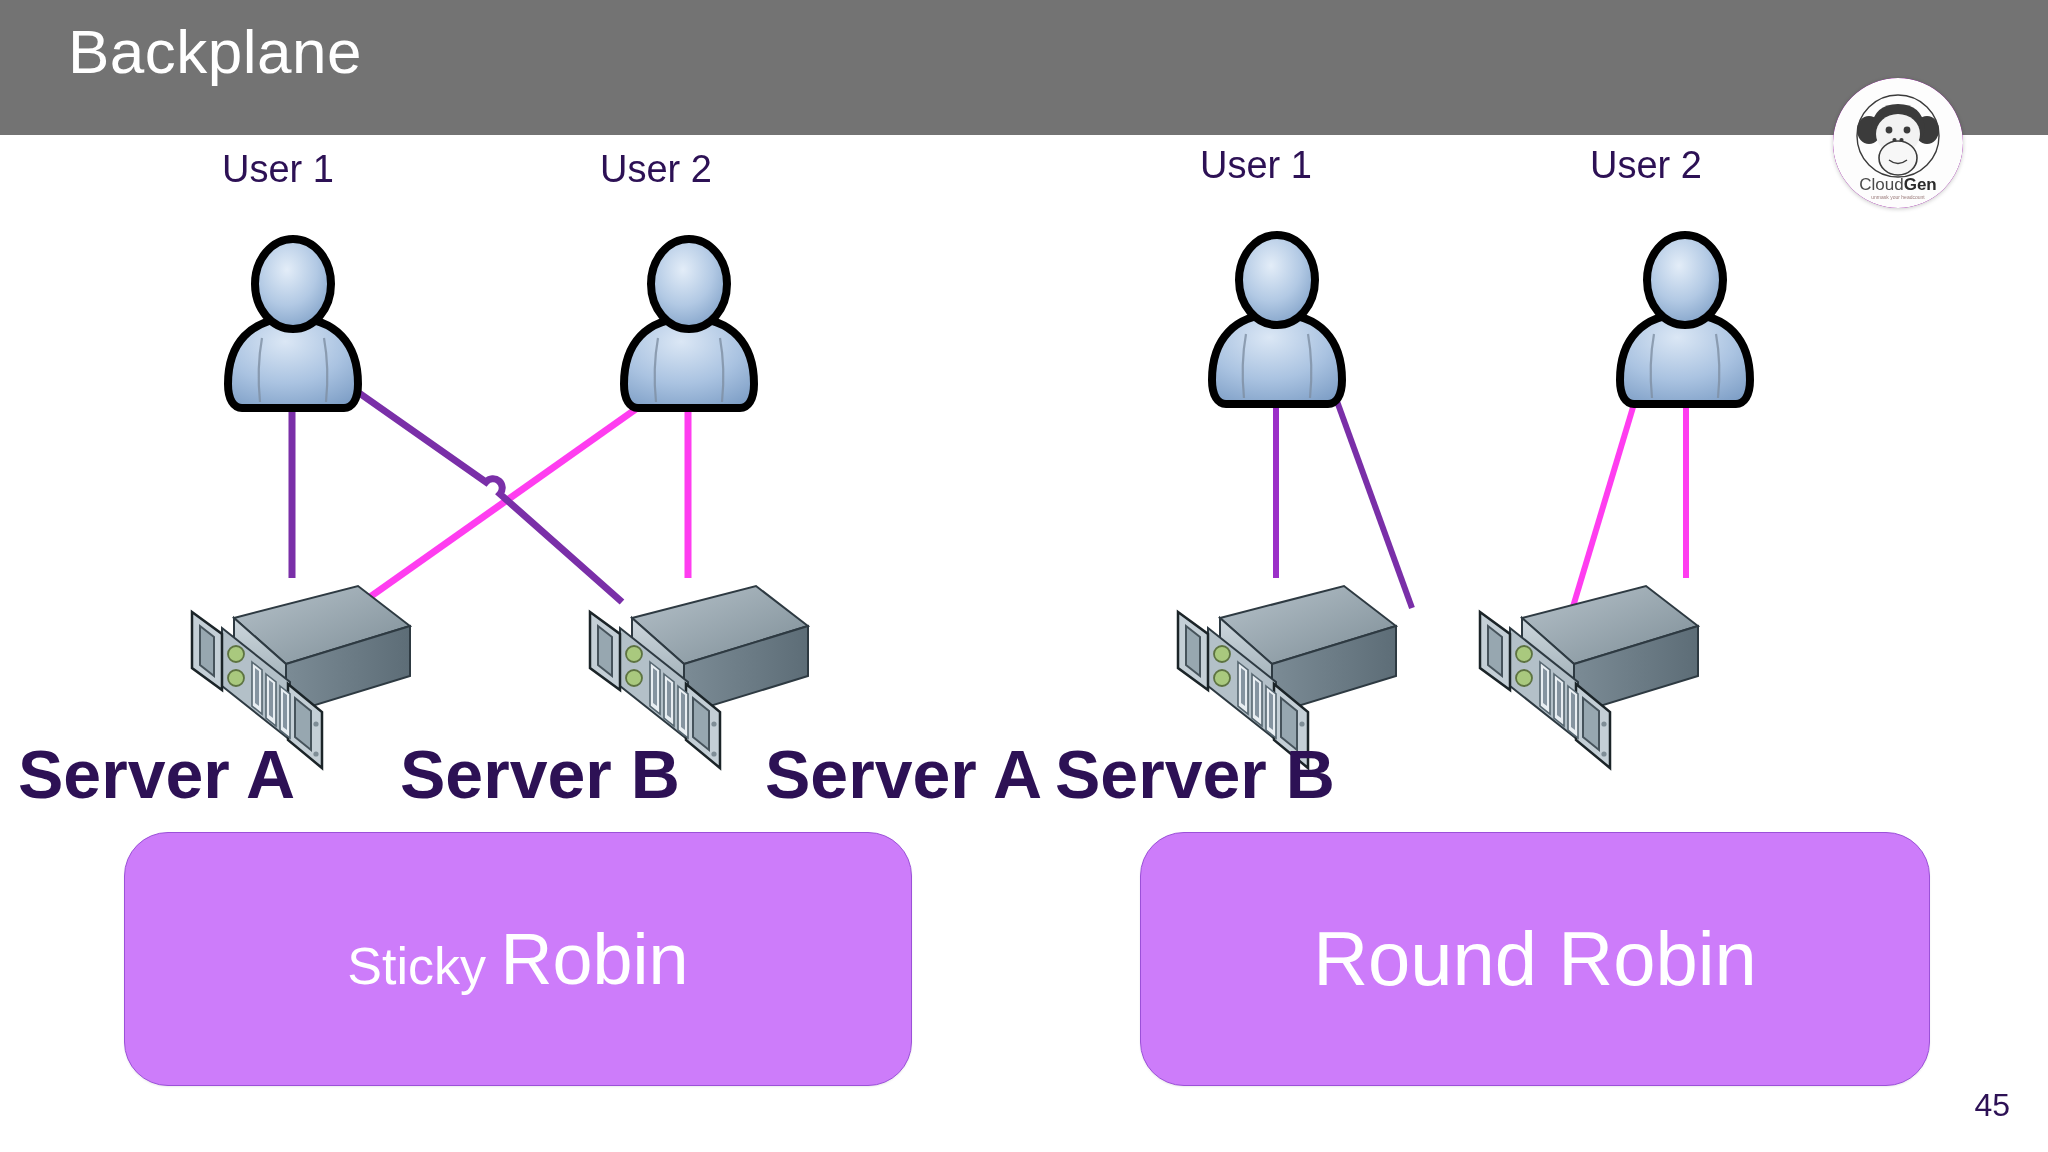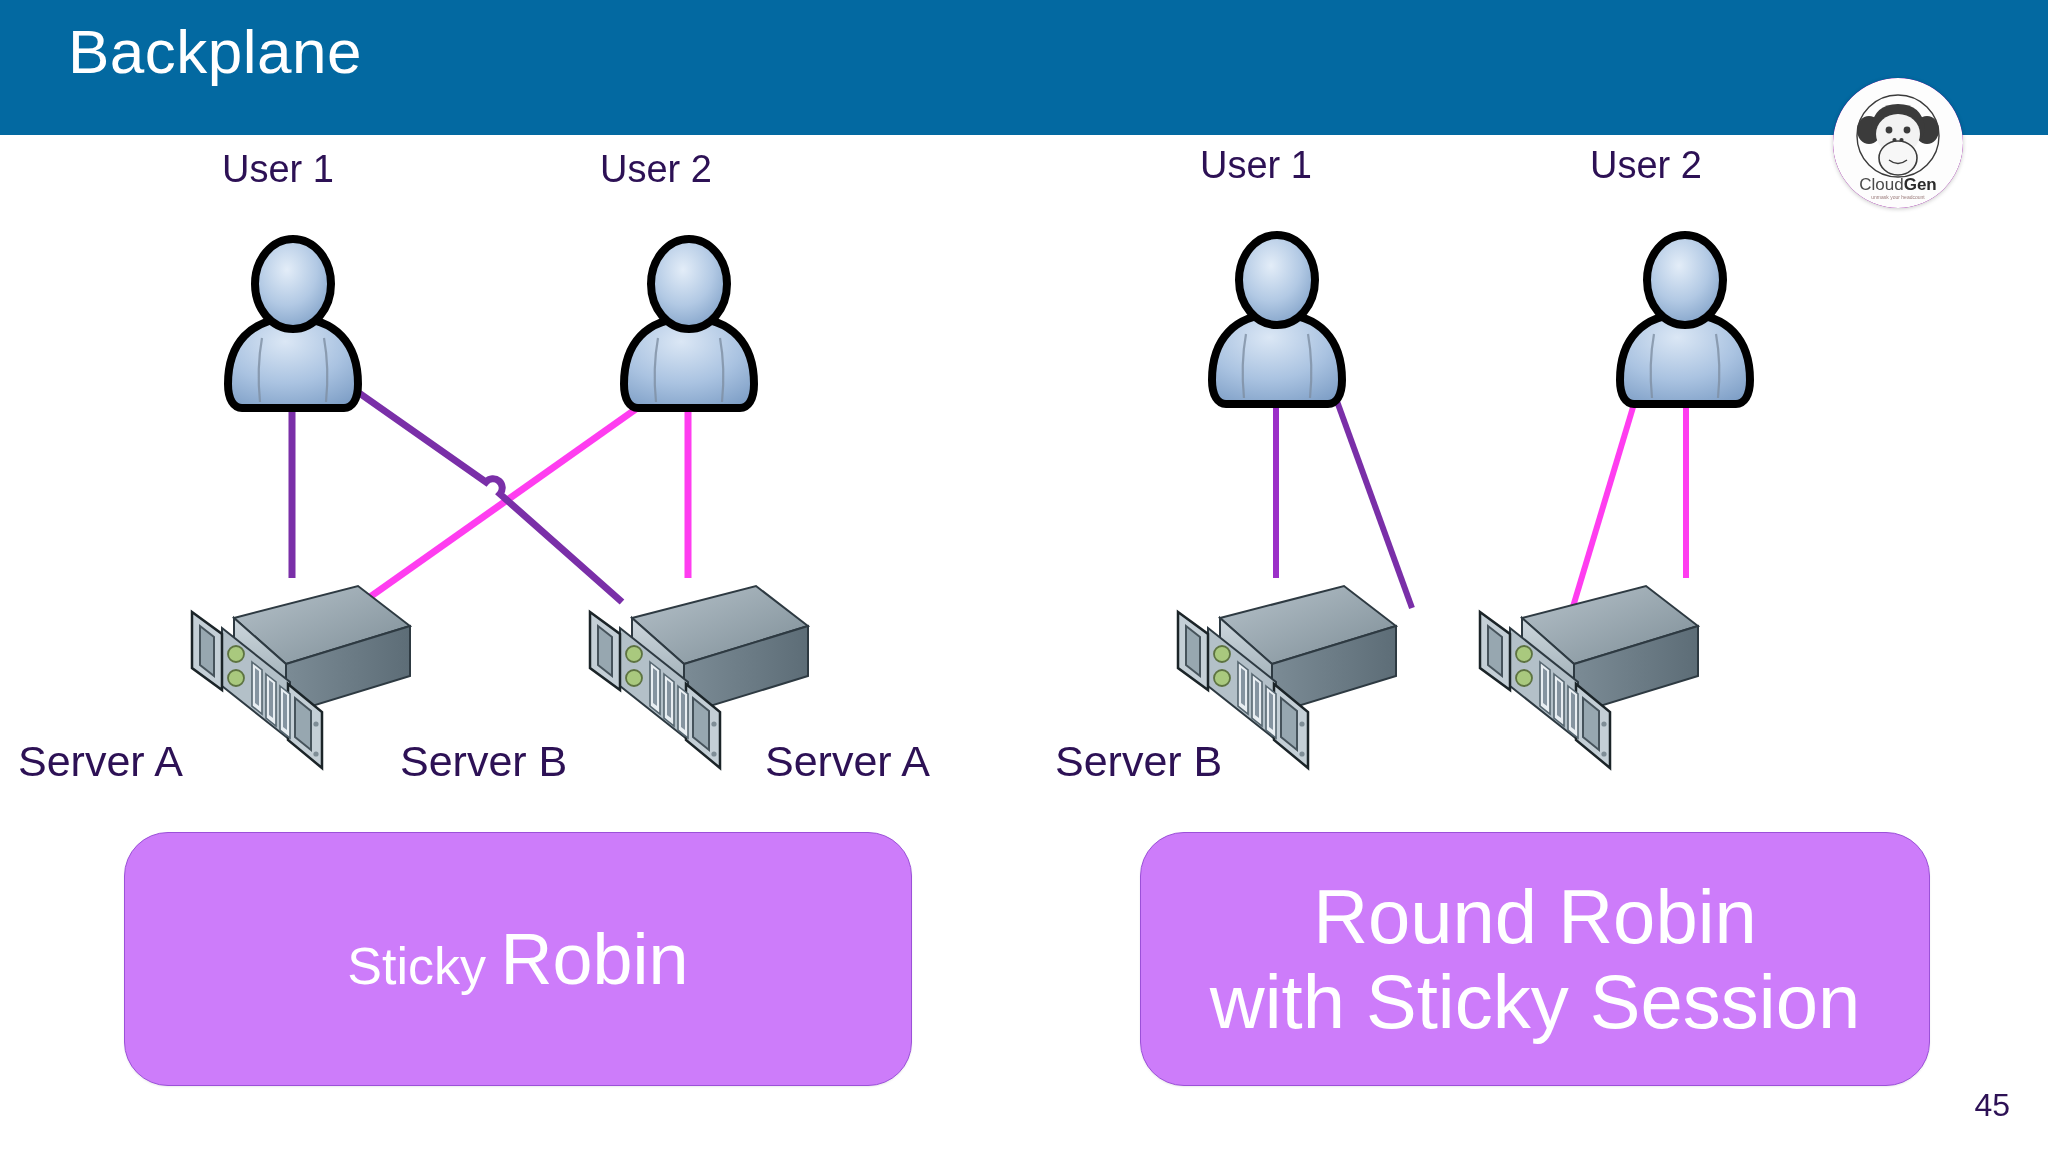"Backplane" .title-bar { background: #0369a1 -> #737373 }
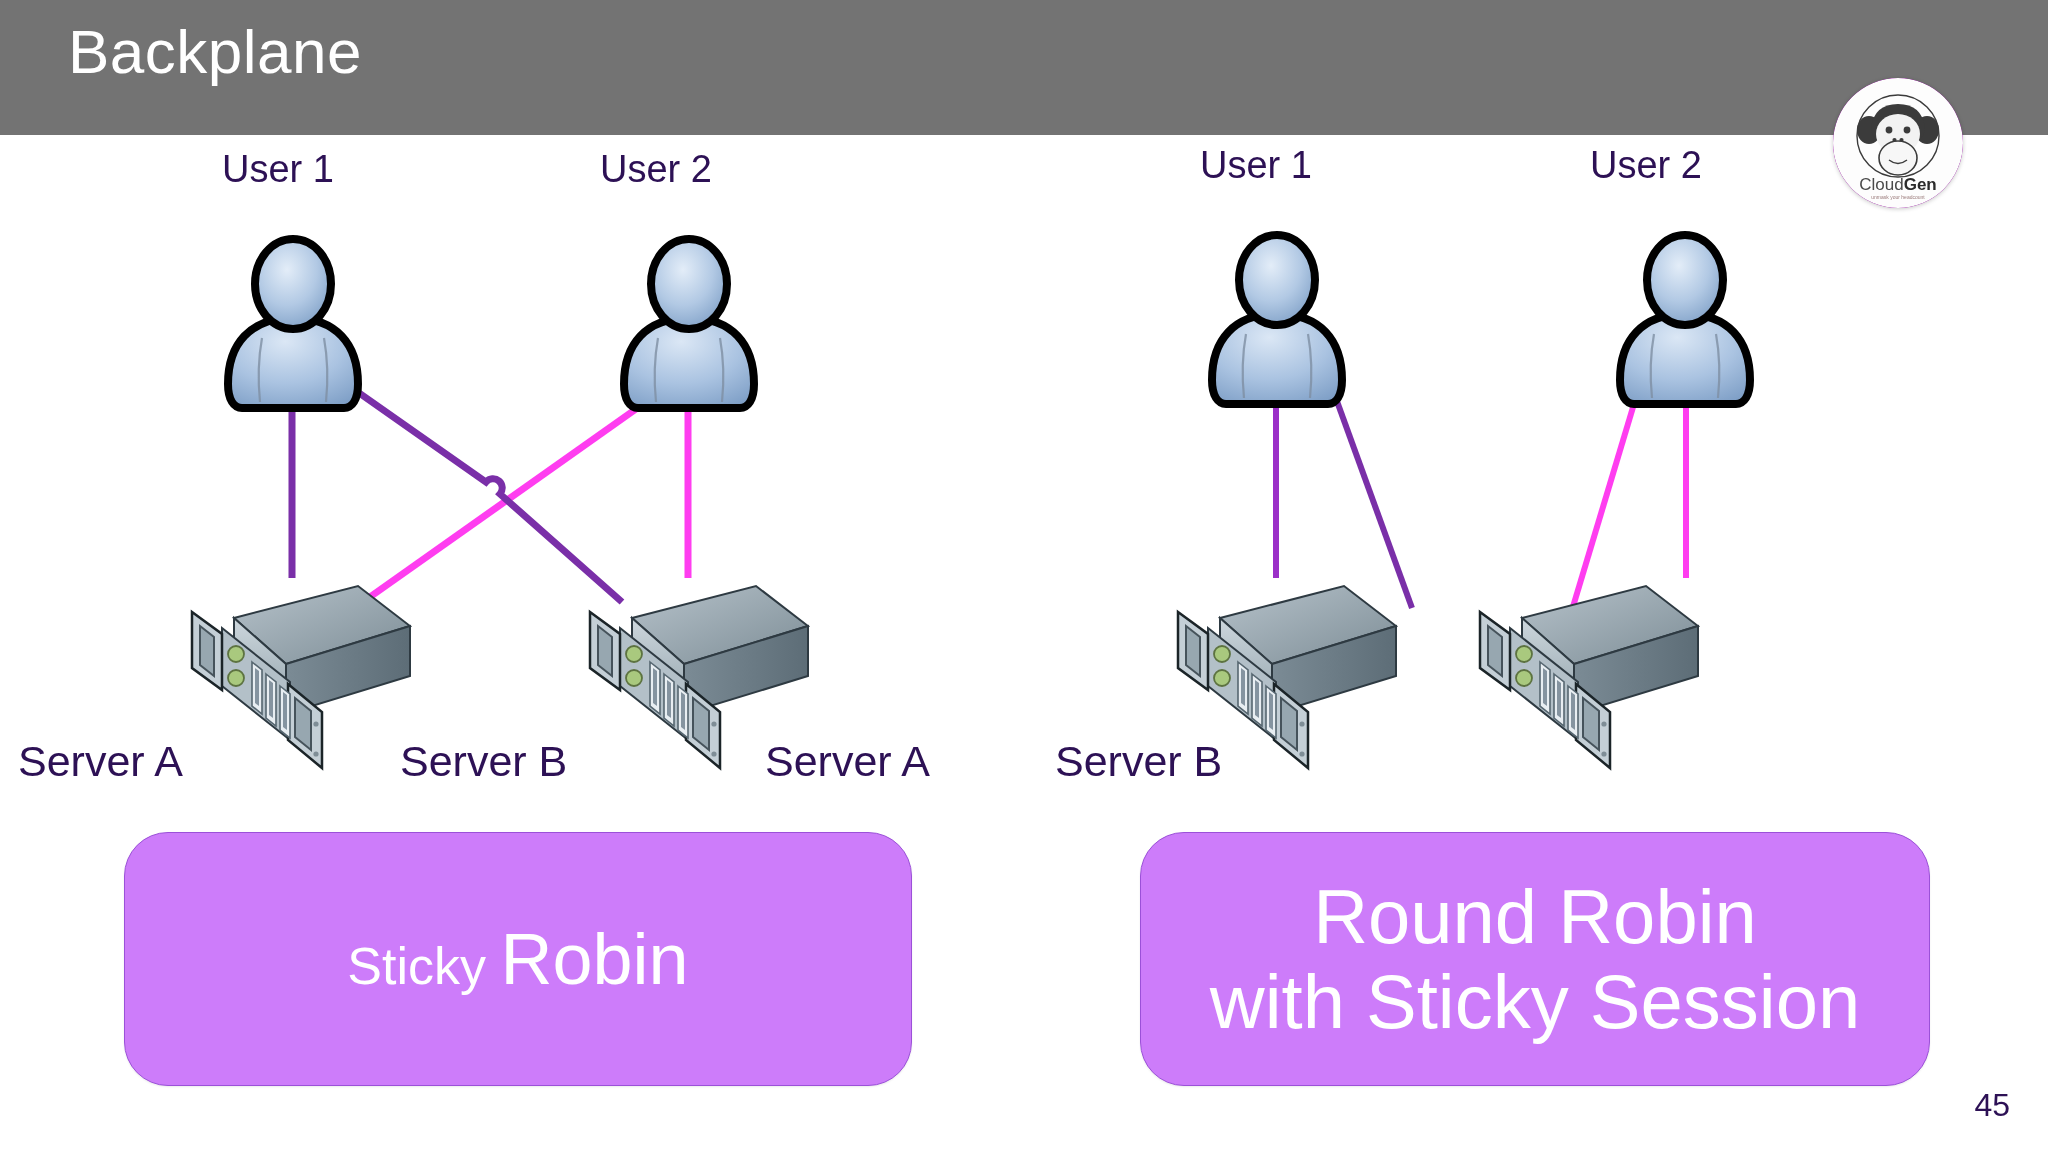"Server A" .server-label { font-size: 43px -> 68px; font-weight: none -> bold }
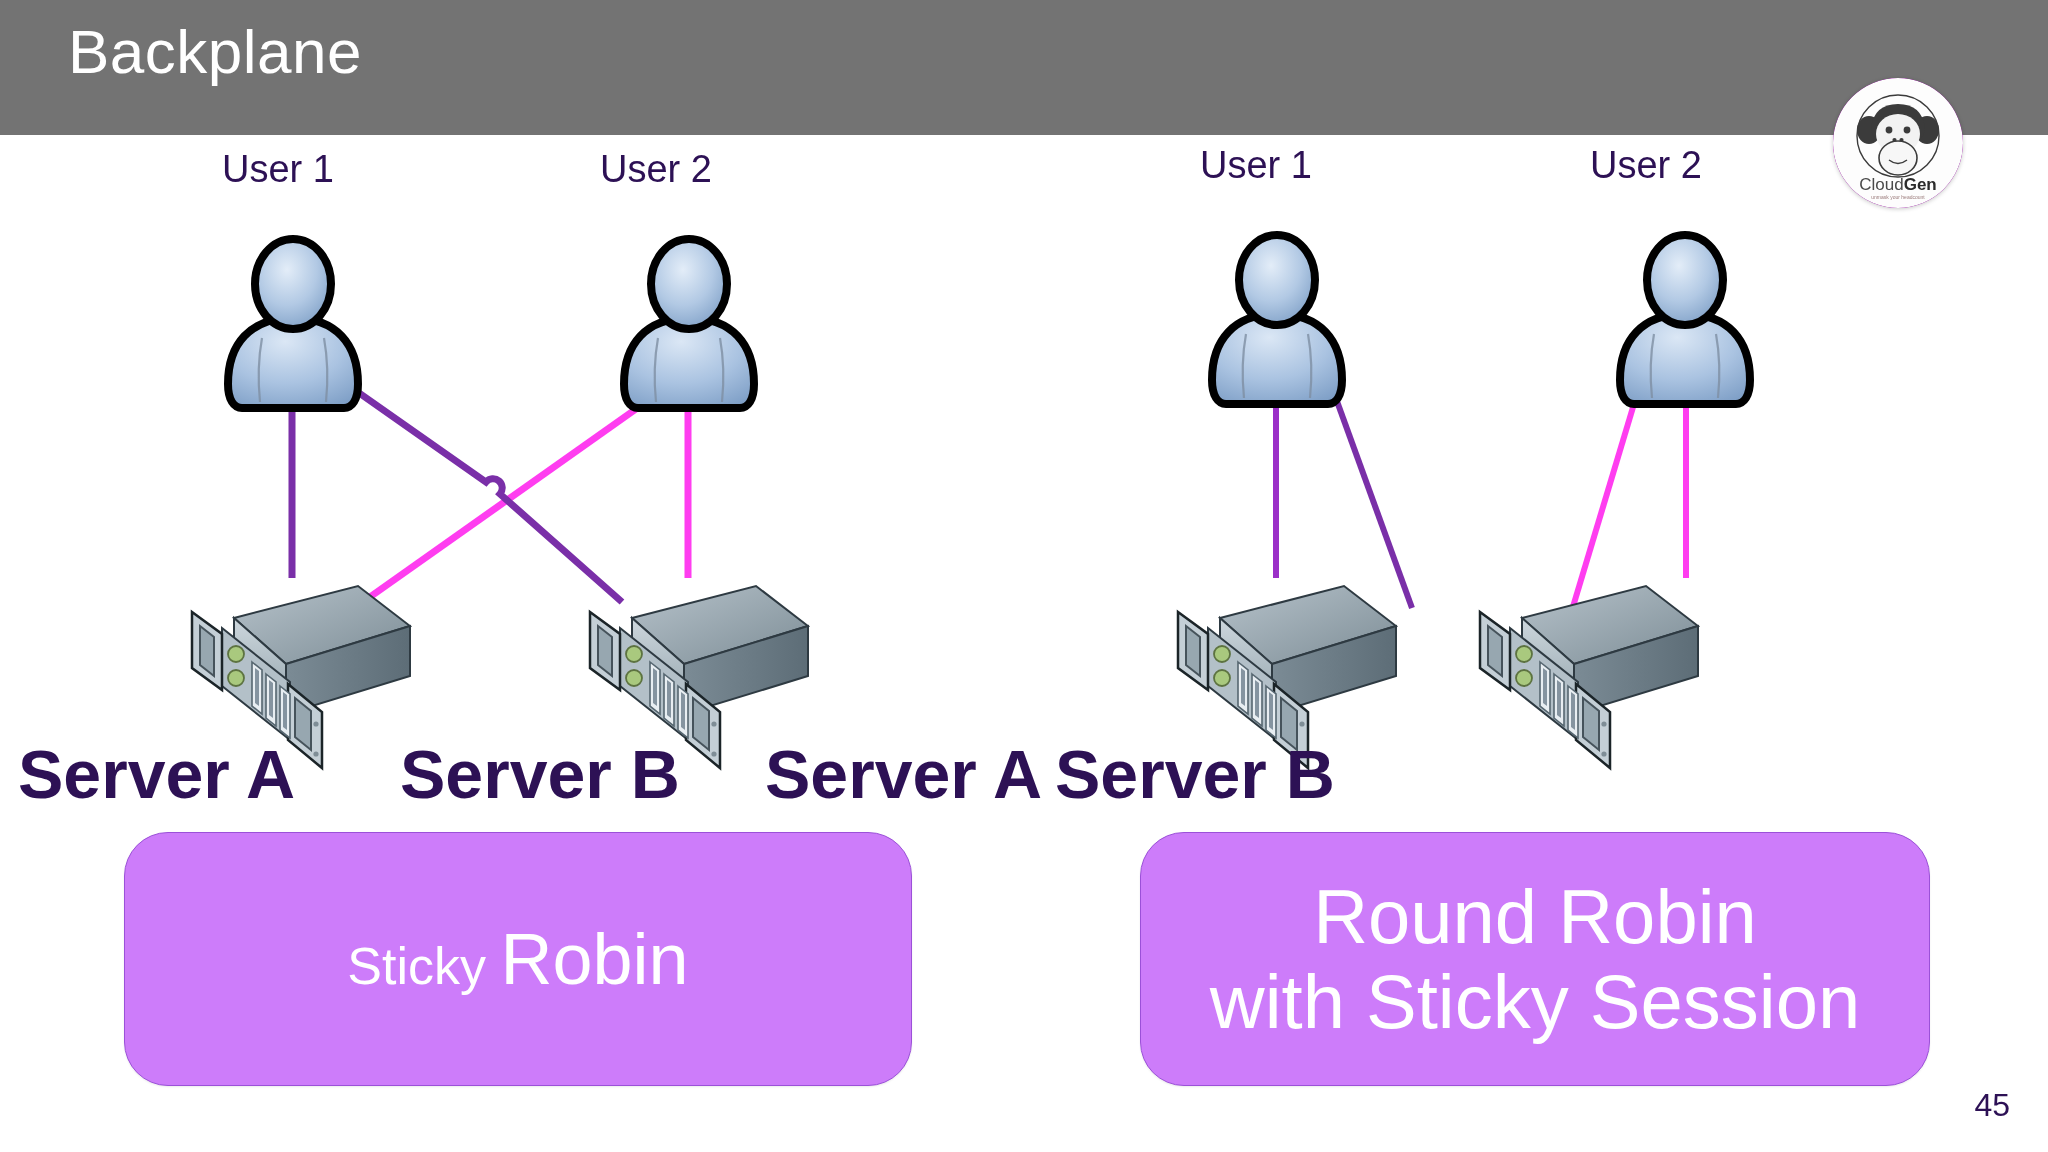"with Sticky Session" span { html: <span>with Sticky Session</span> -> none }
